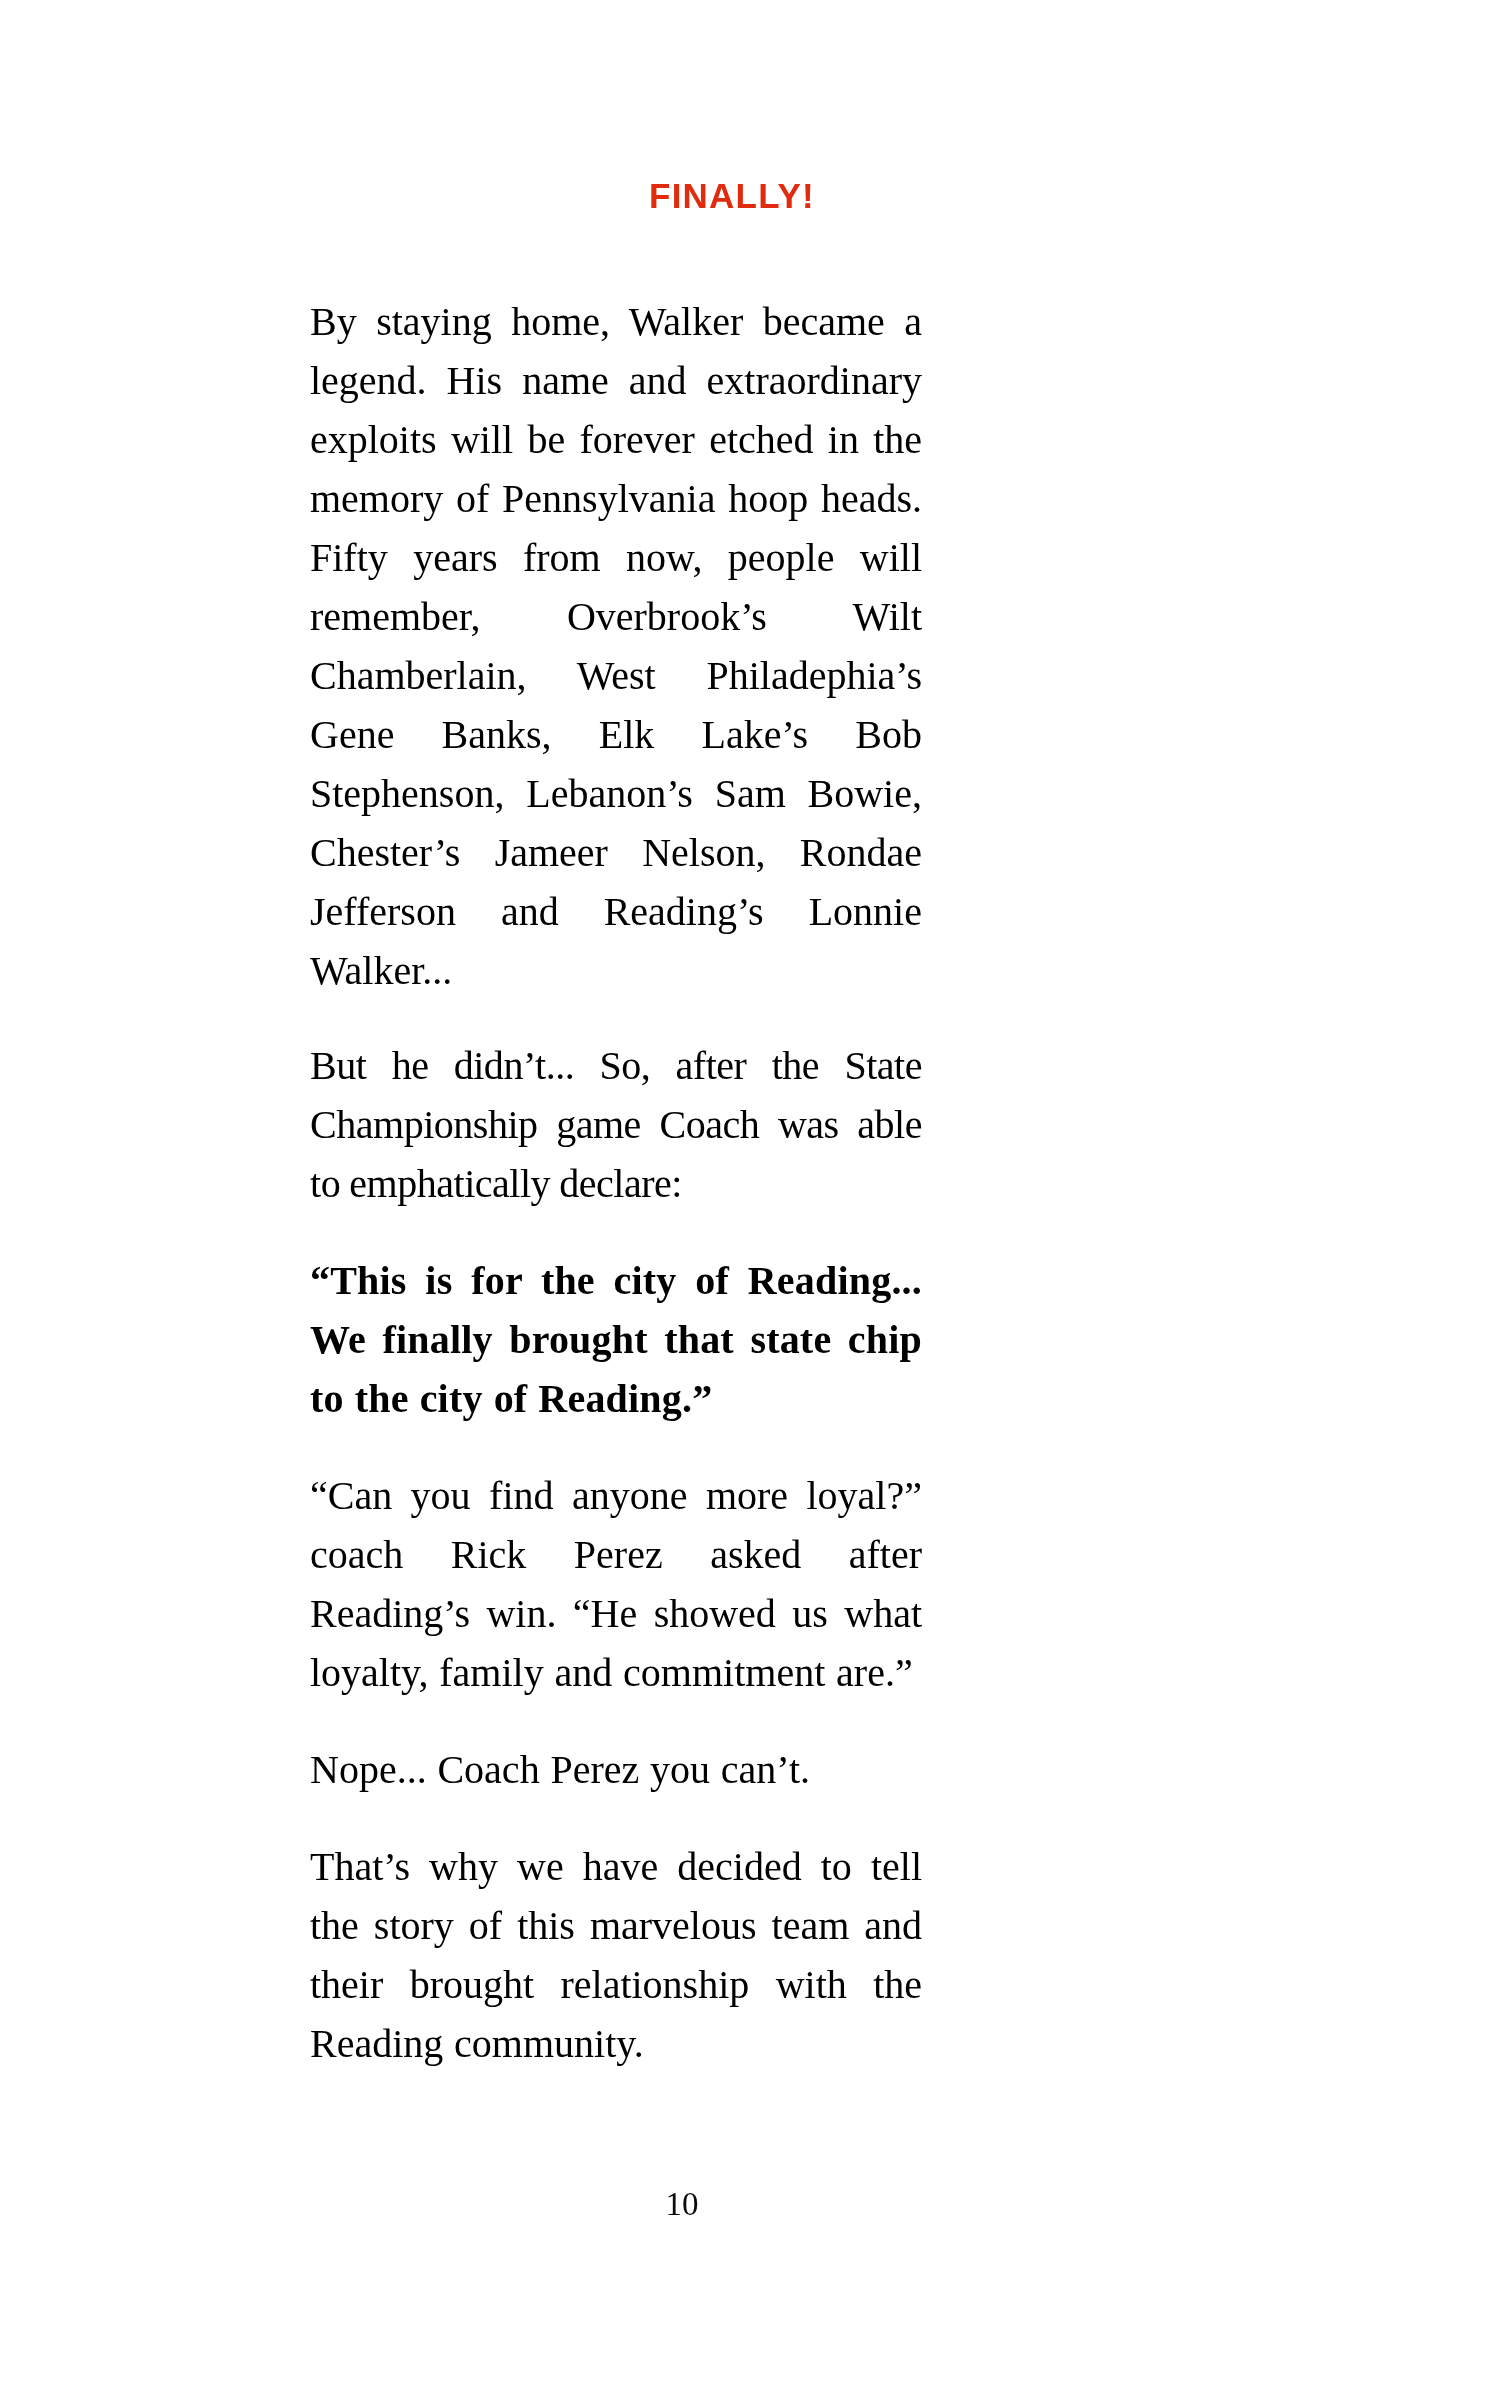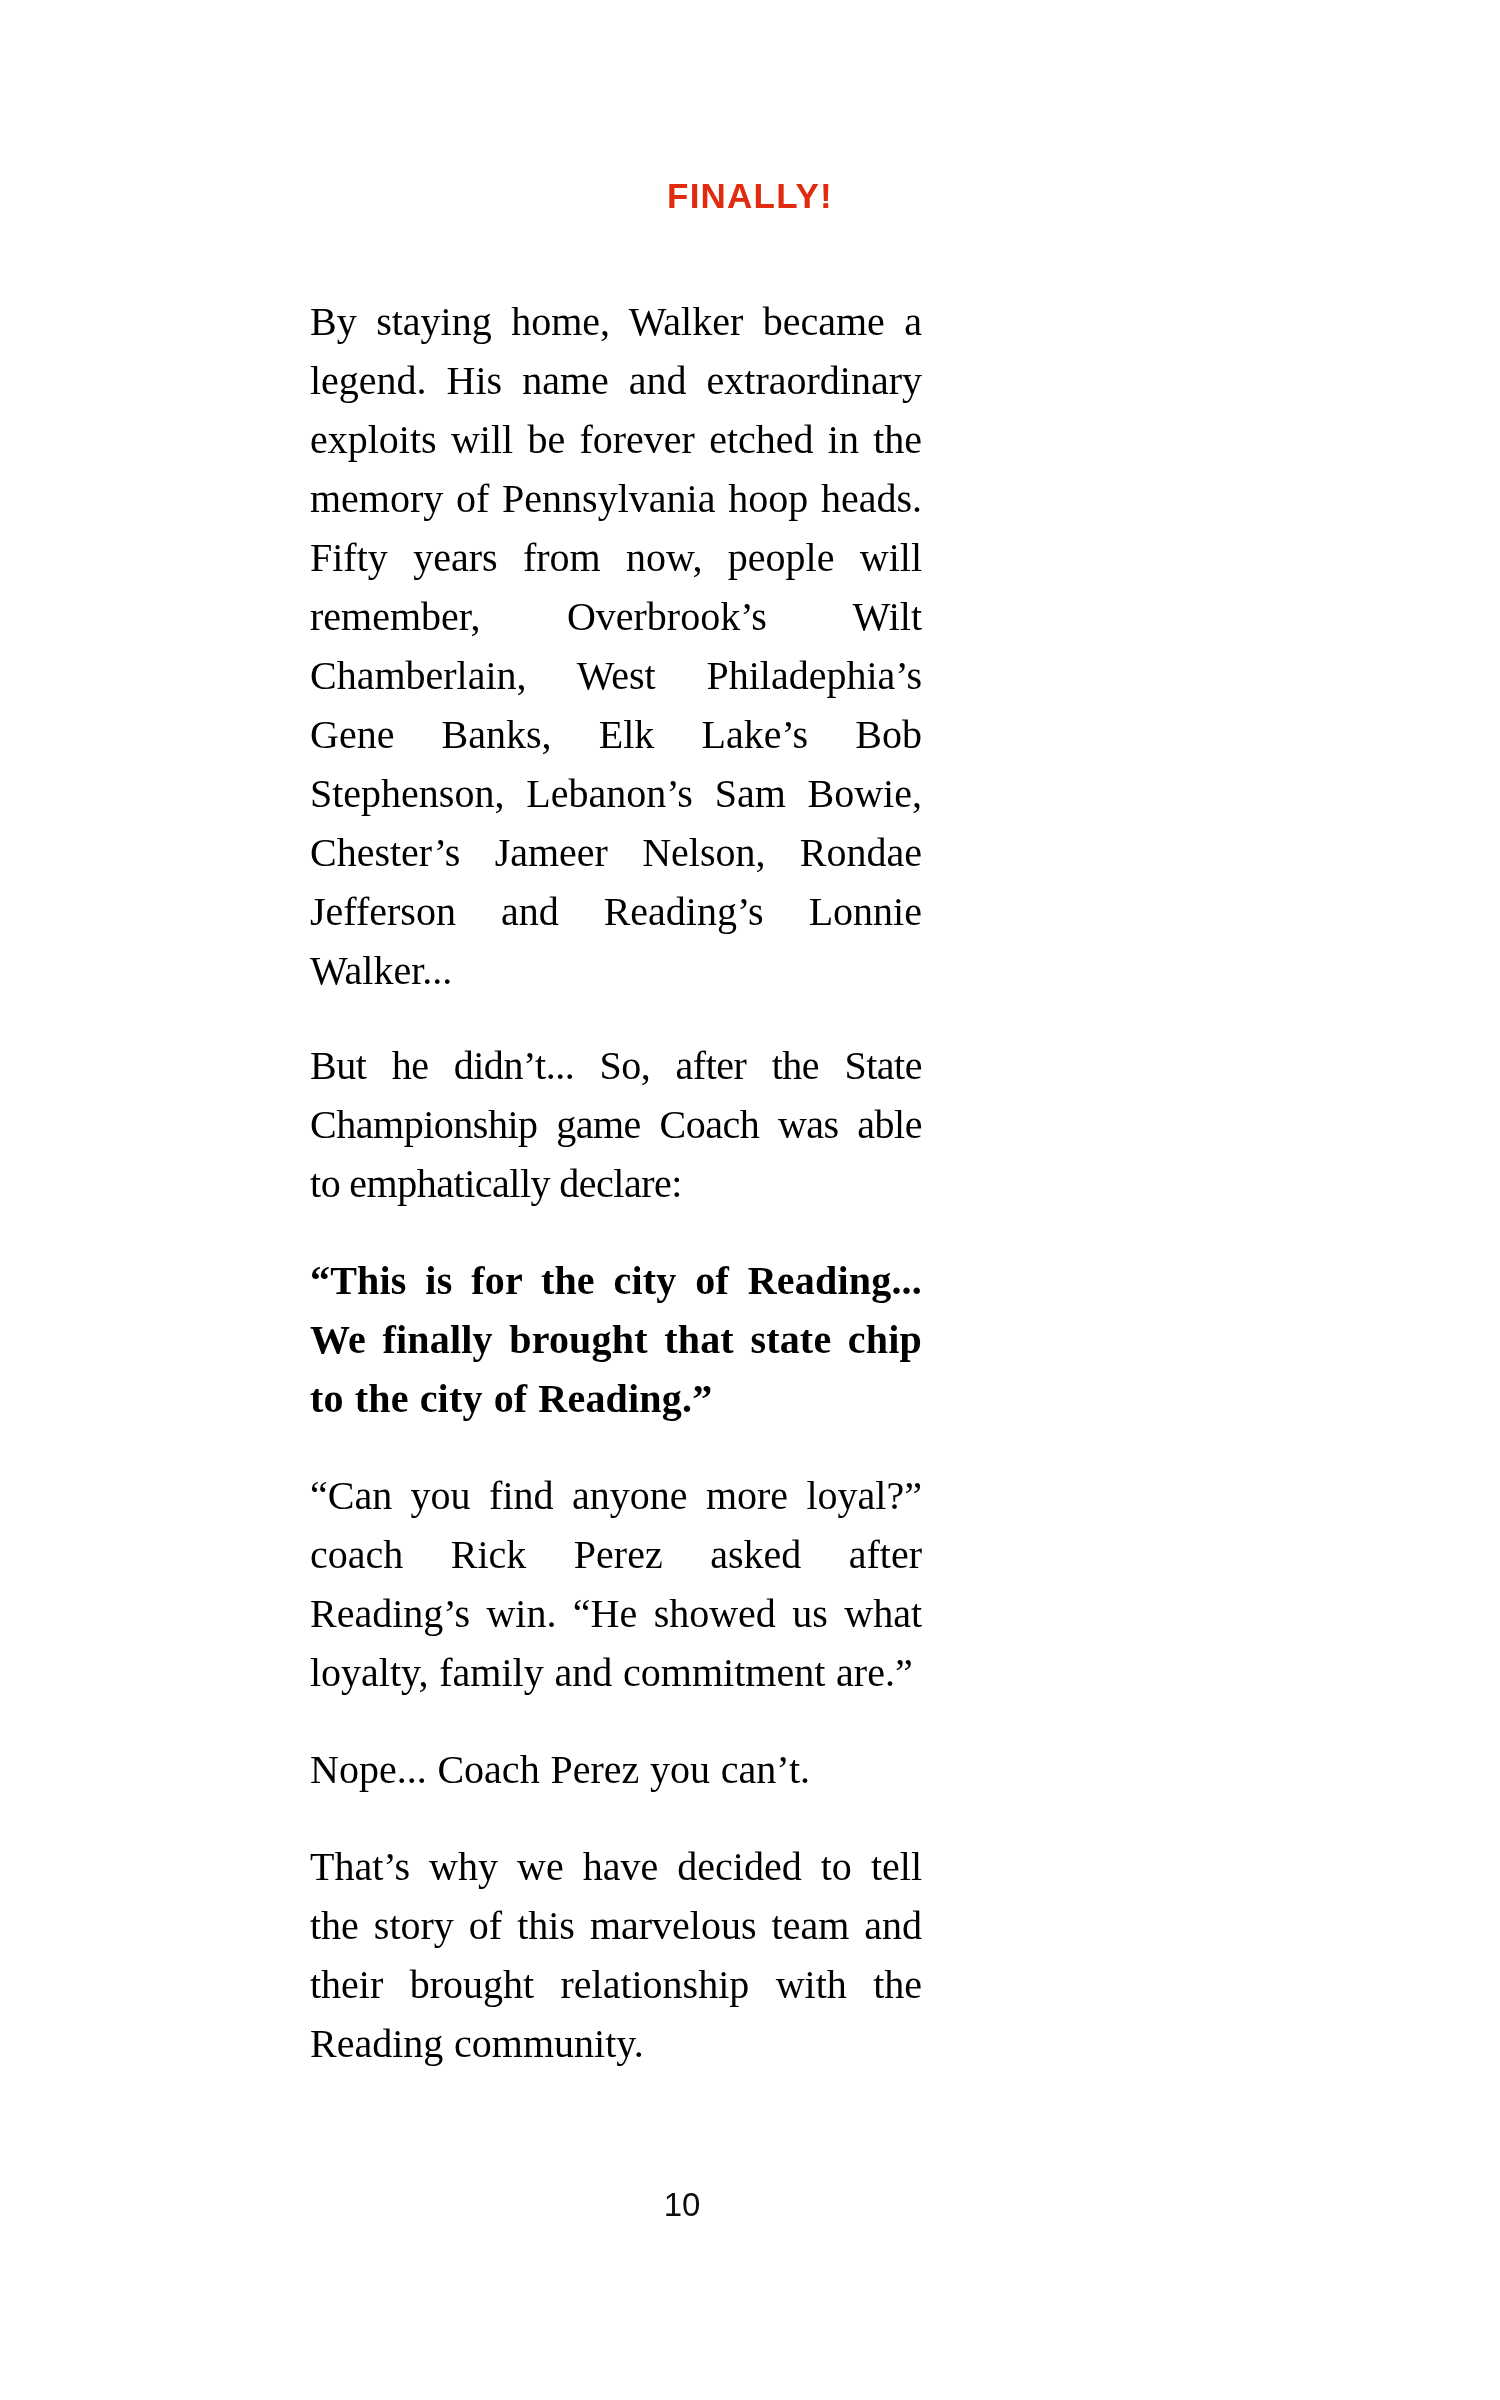"FINALLY!" .chapter-title { padding-left: 18px -> none }
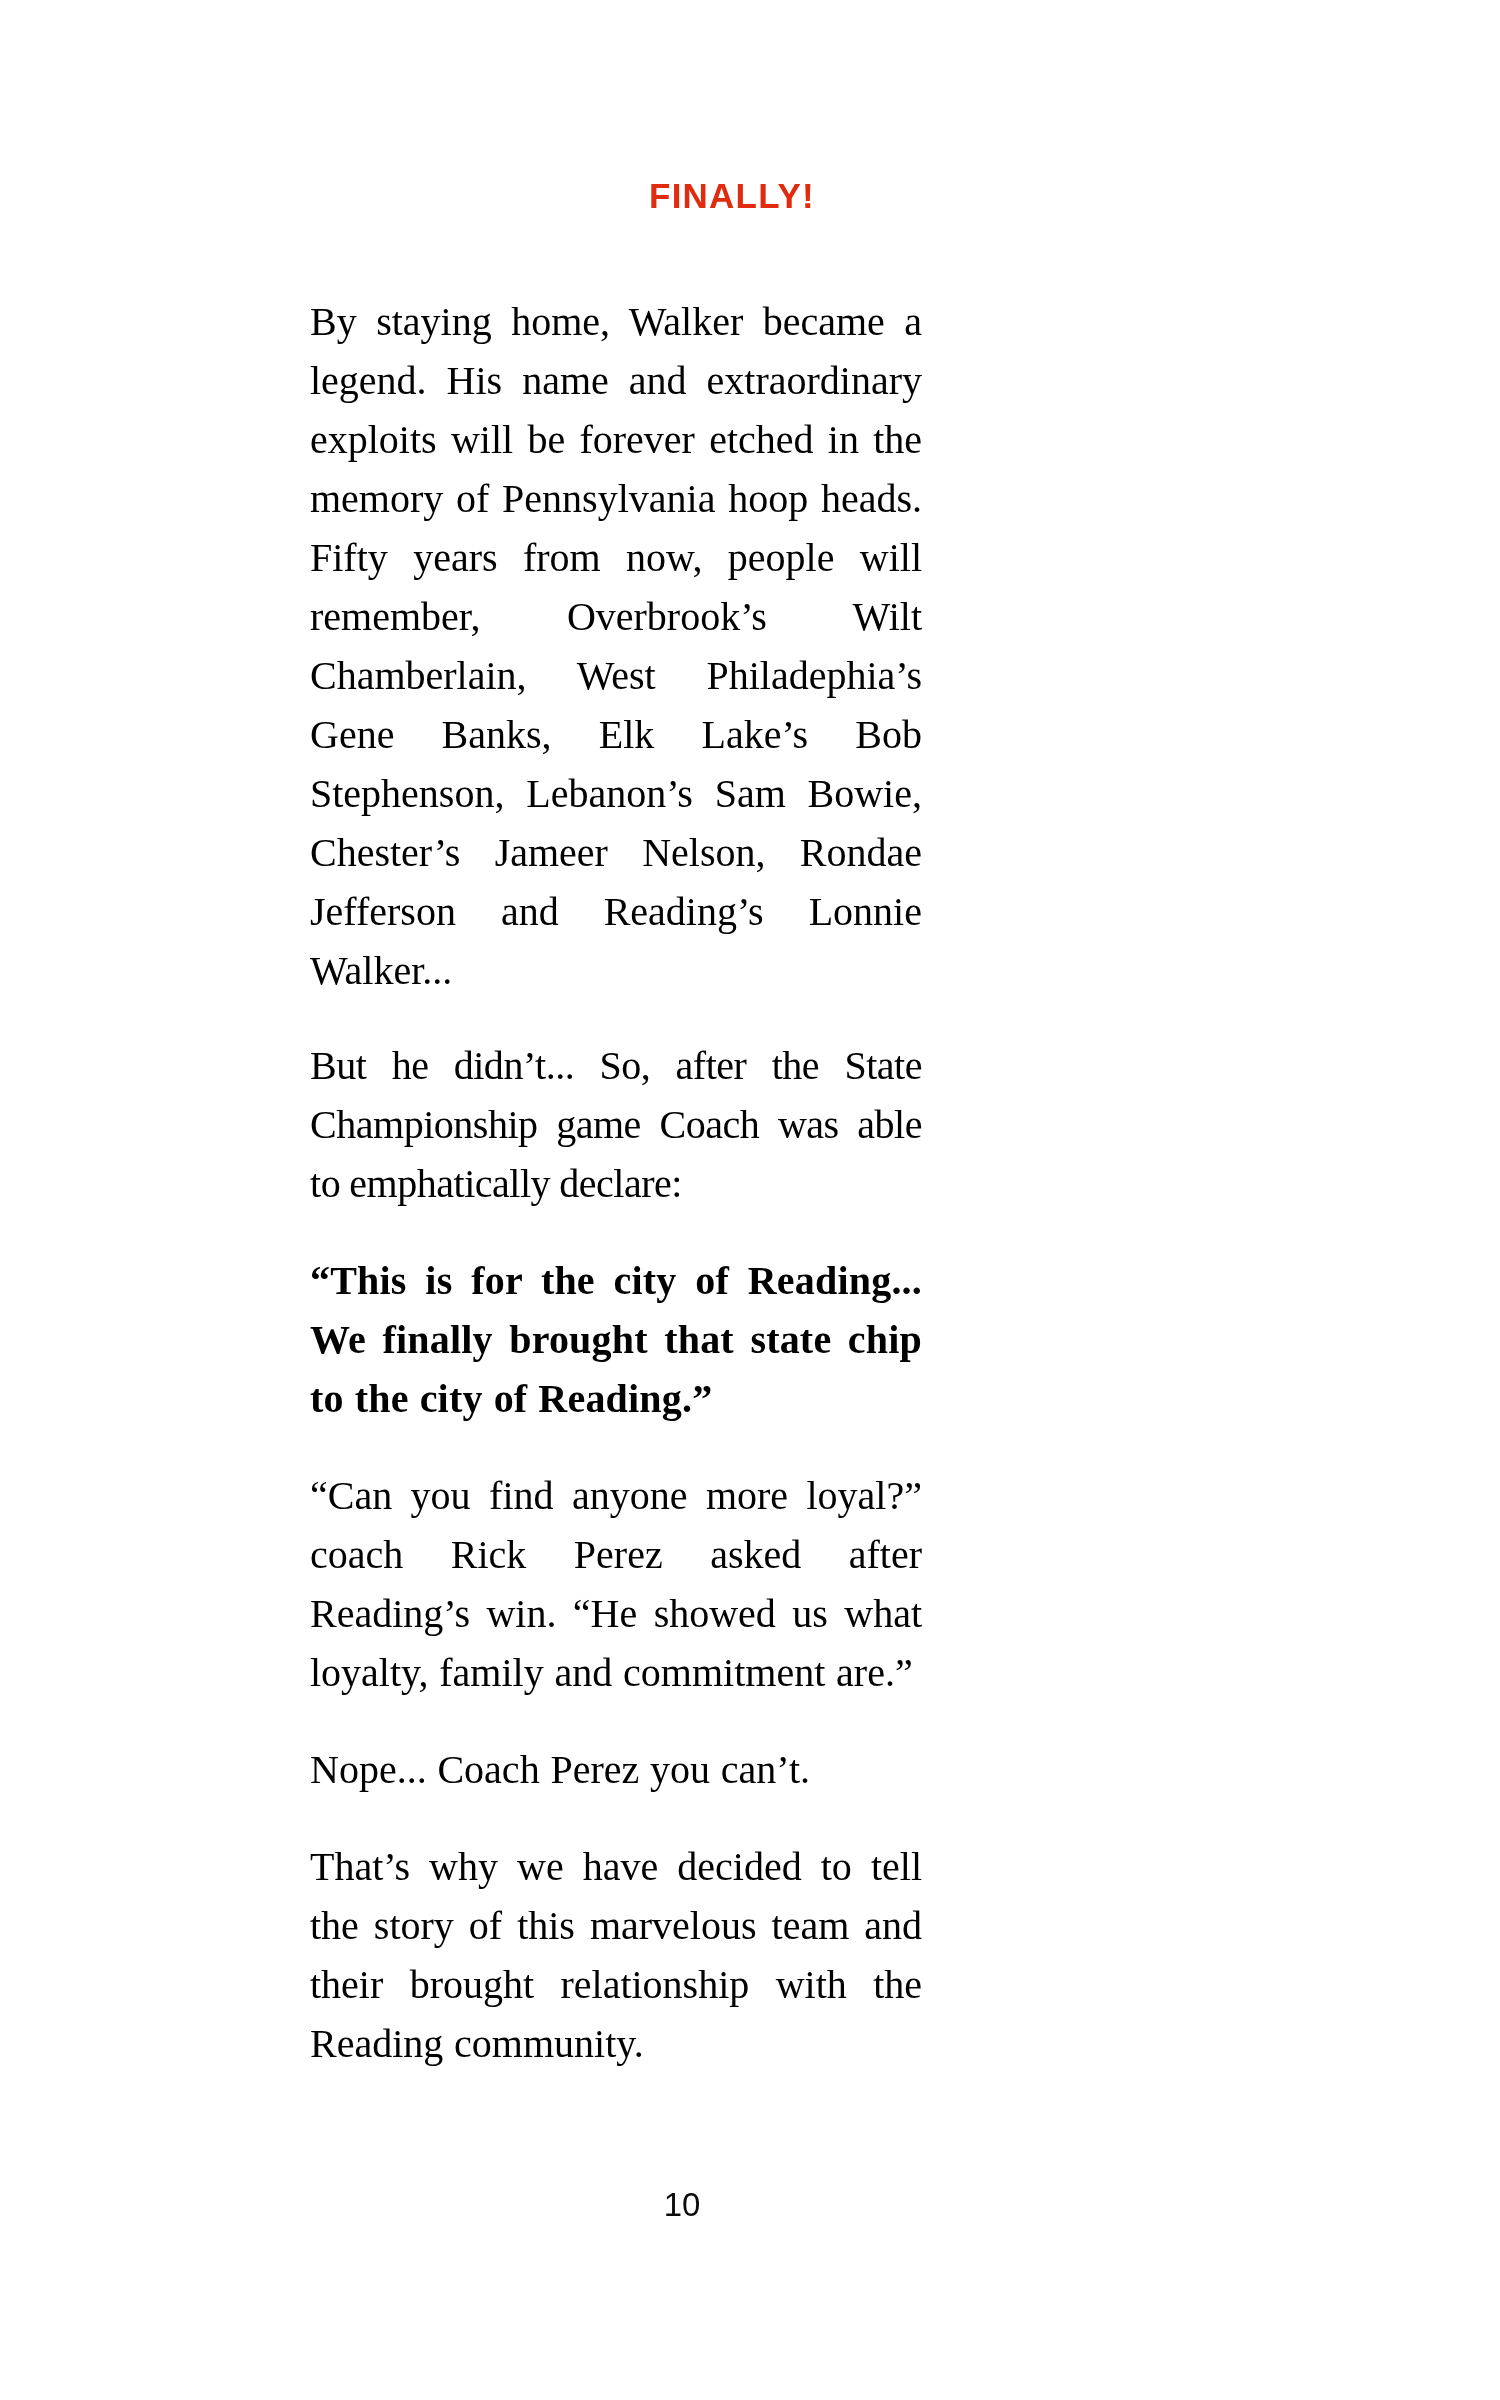"10" .folio { font-family: Liberation Sans, sans-serif -> Liberation Serif, serif }
